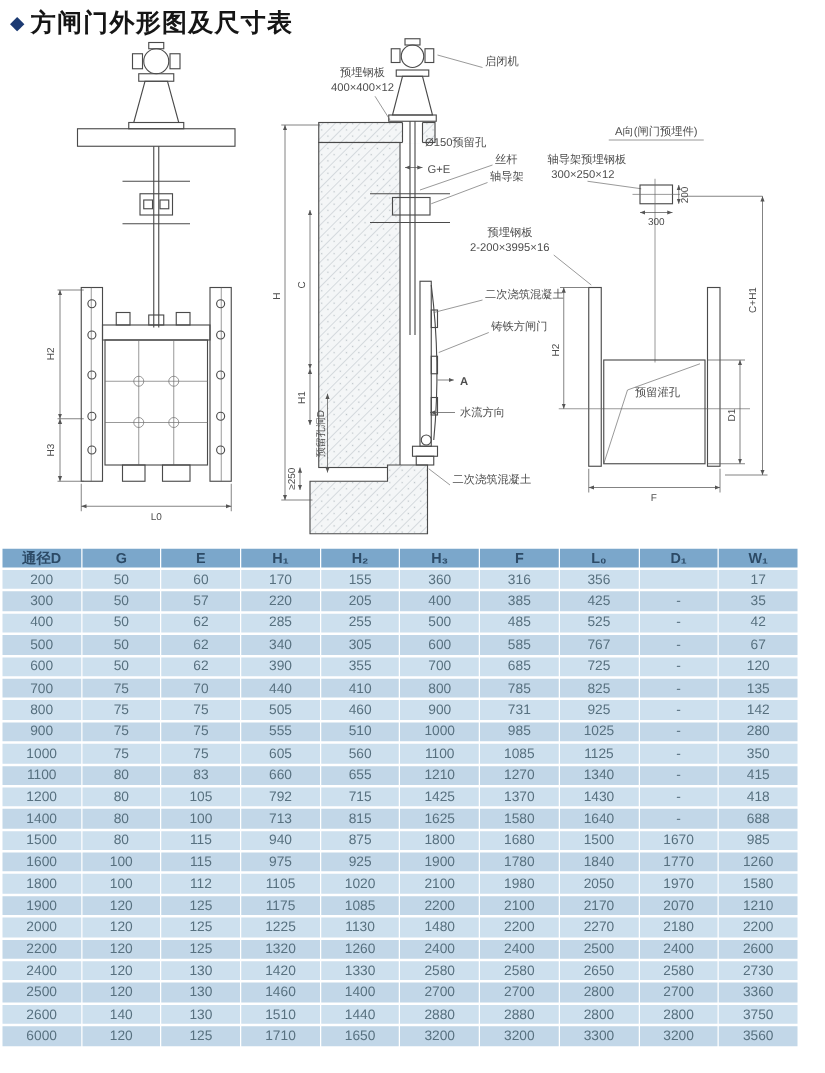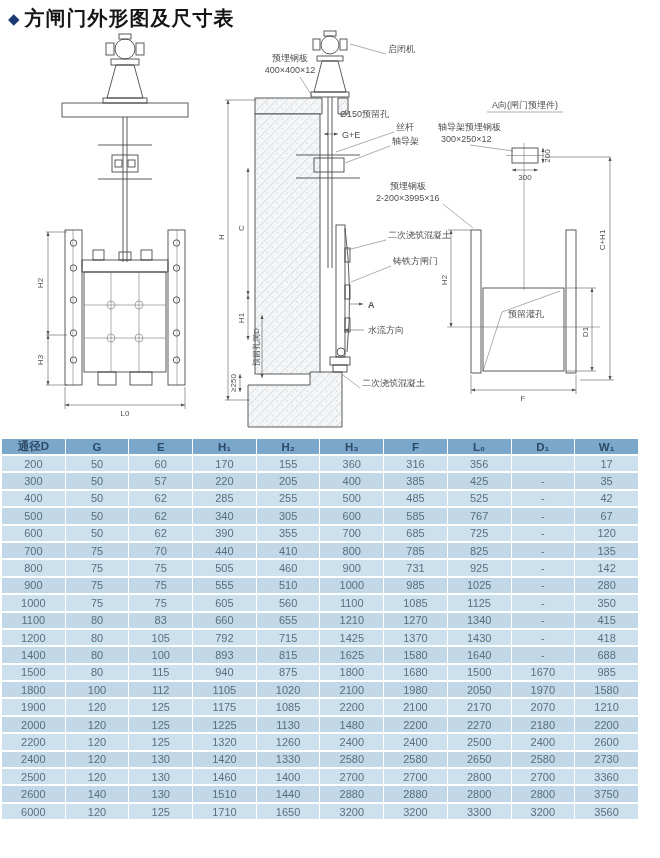"893" td { text: 893 -> 713 }
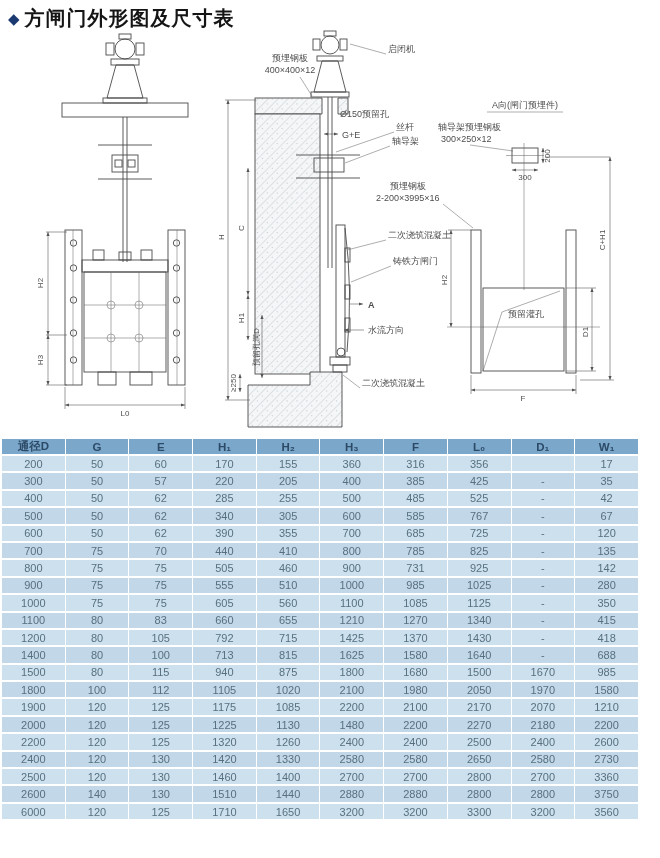"1600" tr { html: none -> <tr> <td>1600</td> <td>100</td> <td>115</td> <td>975</td> <td>925</td> <td>1900</td> <td>1780</td> <td>1840</td> <td>1770</td> <td>1260</td> </tr> }
